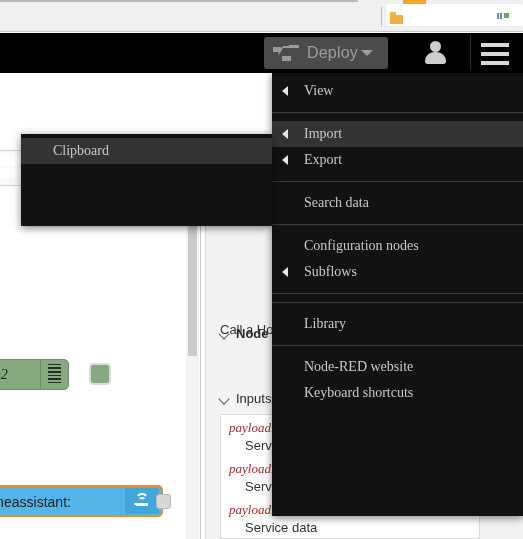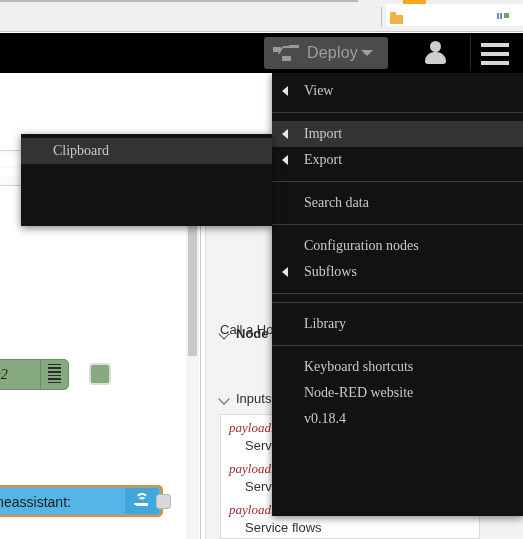"Keyboard shortcuts" div.mi { order: before "Node-RED website" -> after "Node-RED website" }
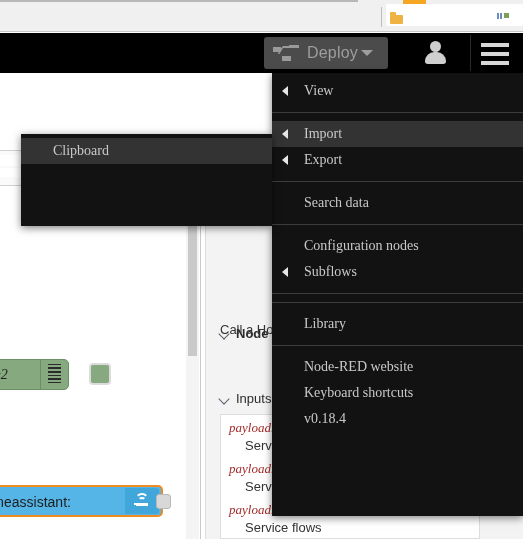"v0.18.4" div.mi { html: <div> <span>v0.18.4</span> </div> -> none }
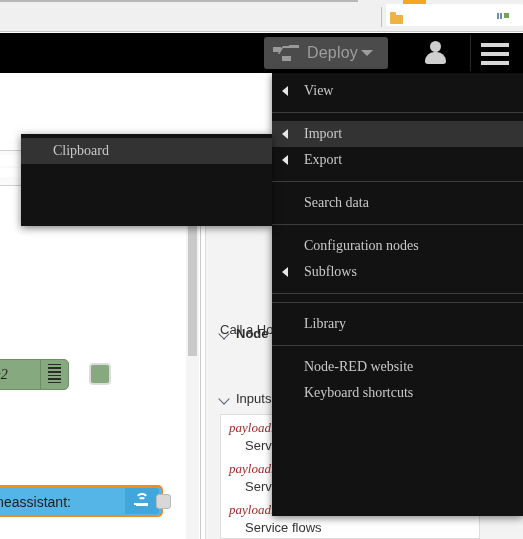"Service flows" span.io-val { text: flows -> data }
